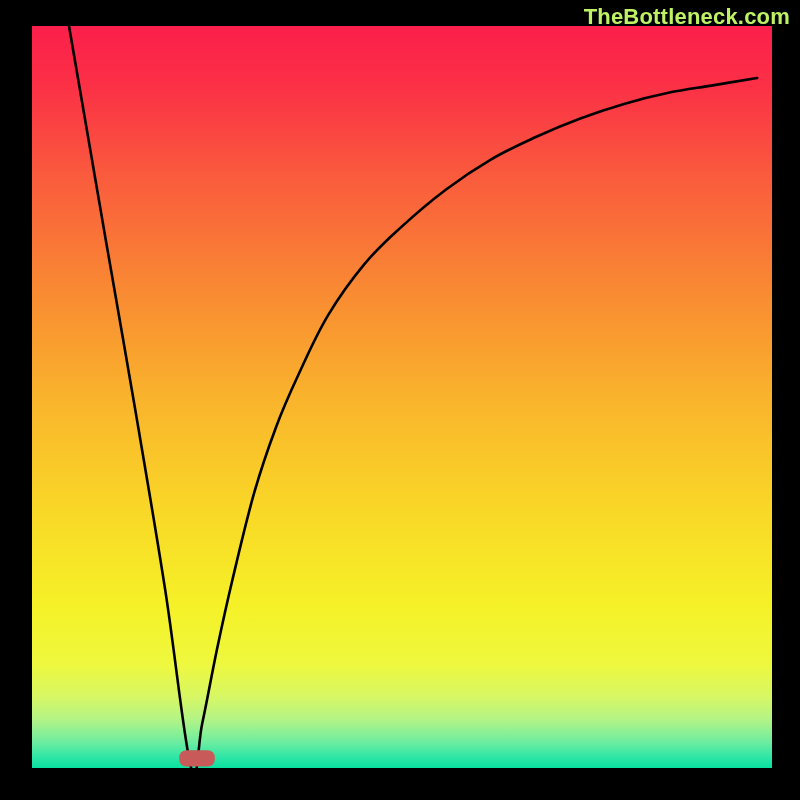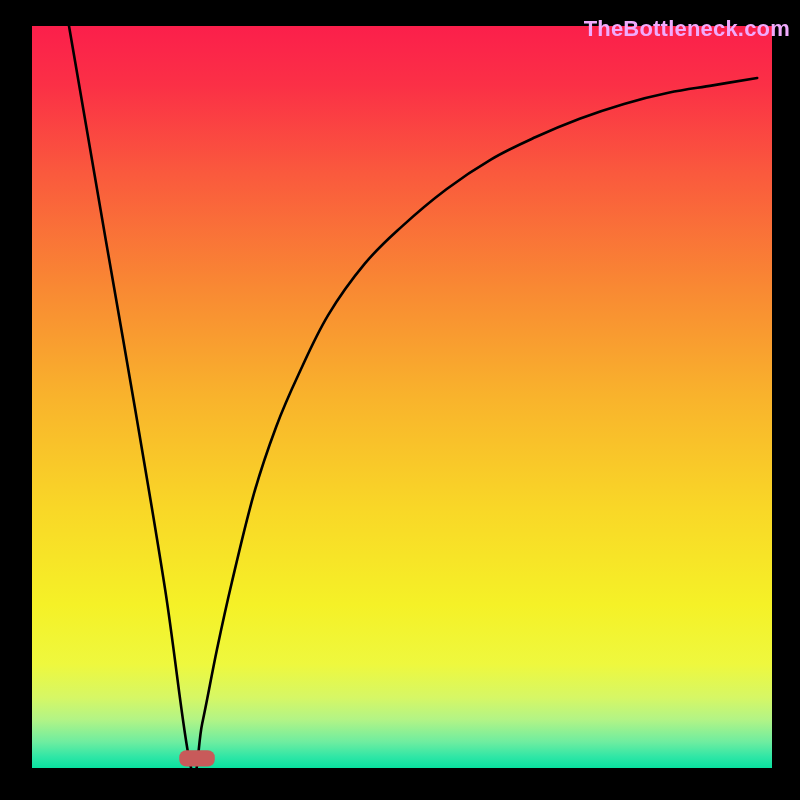"TheBottleneck.com" .watermark { color: #f0abfc -> #bef264; top: 16px -> 4px }
